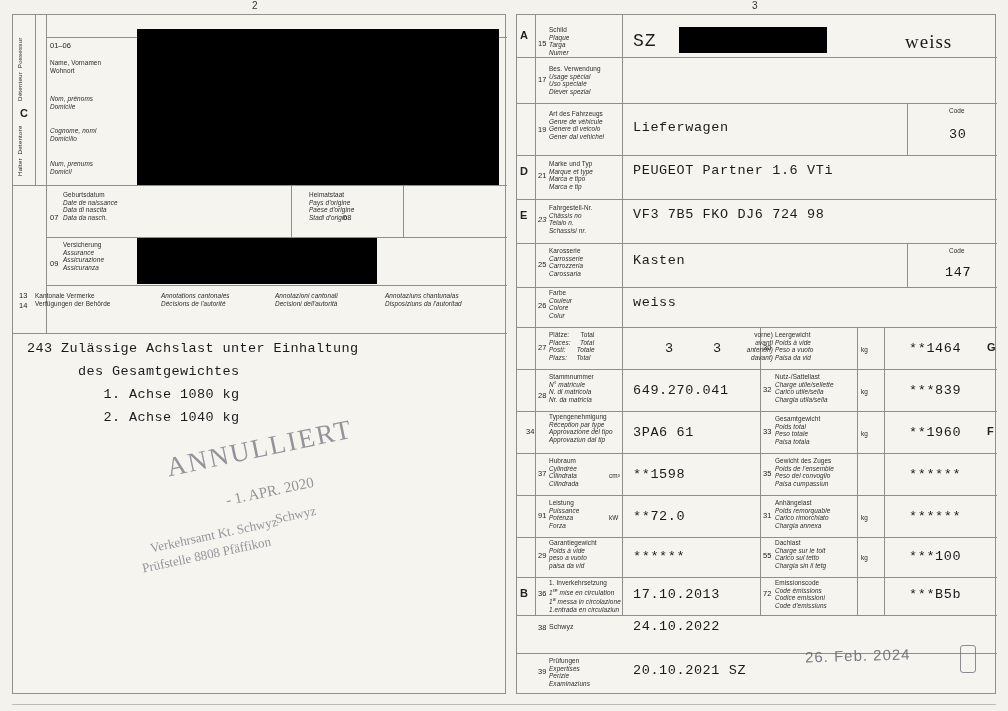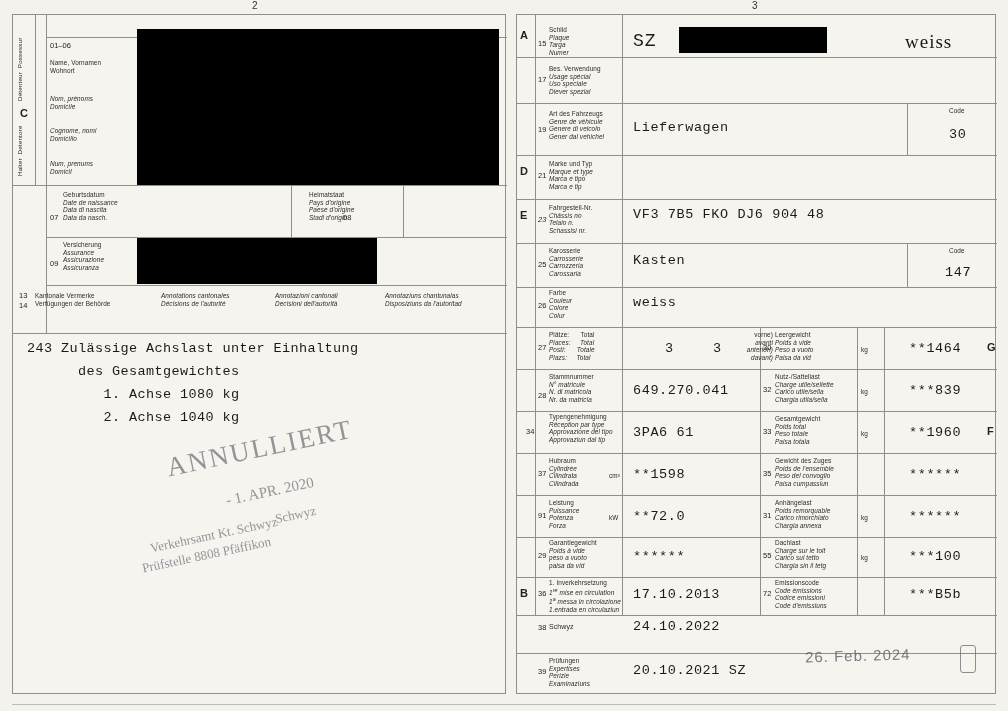"PEUGEOT Partner 1.6 VTi" div.val { html: none -> <div>PEUGEOT Partner 1.6 VTi</div> }
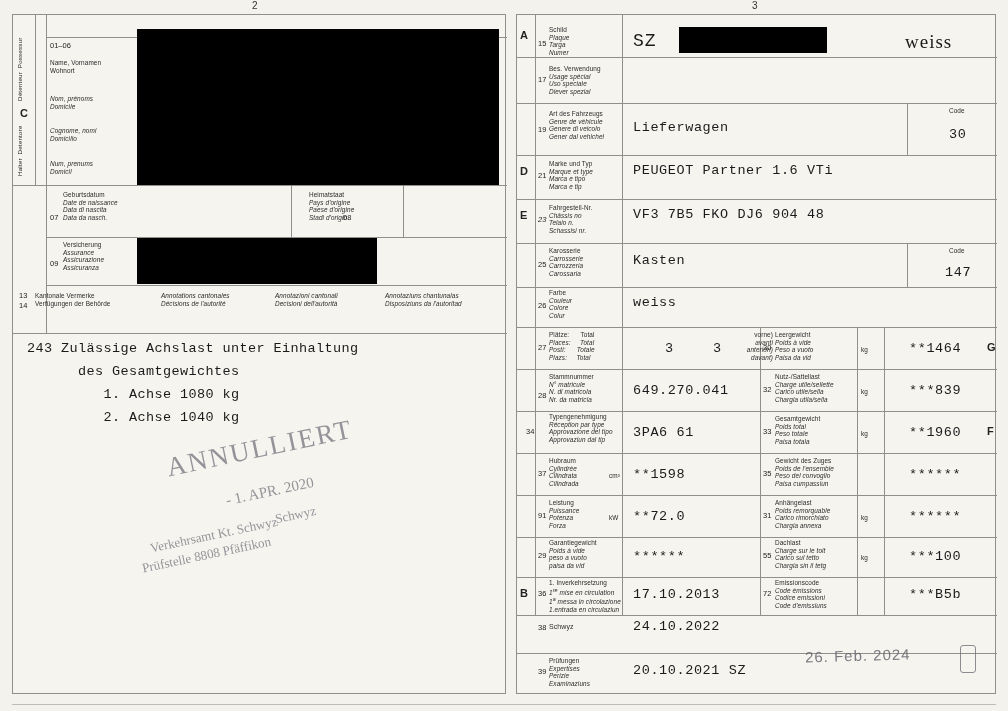"VF3 7B5 FKO DJ6 904" div.val { text: DJ6 904 48 -> DJ6 724 98 }
